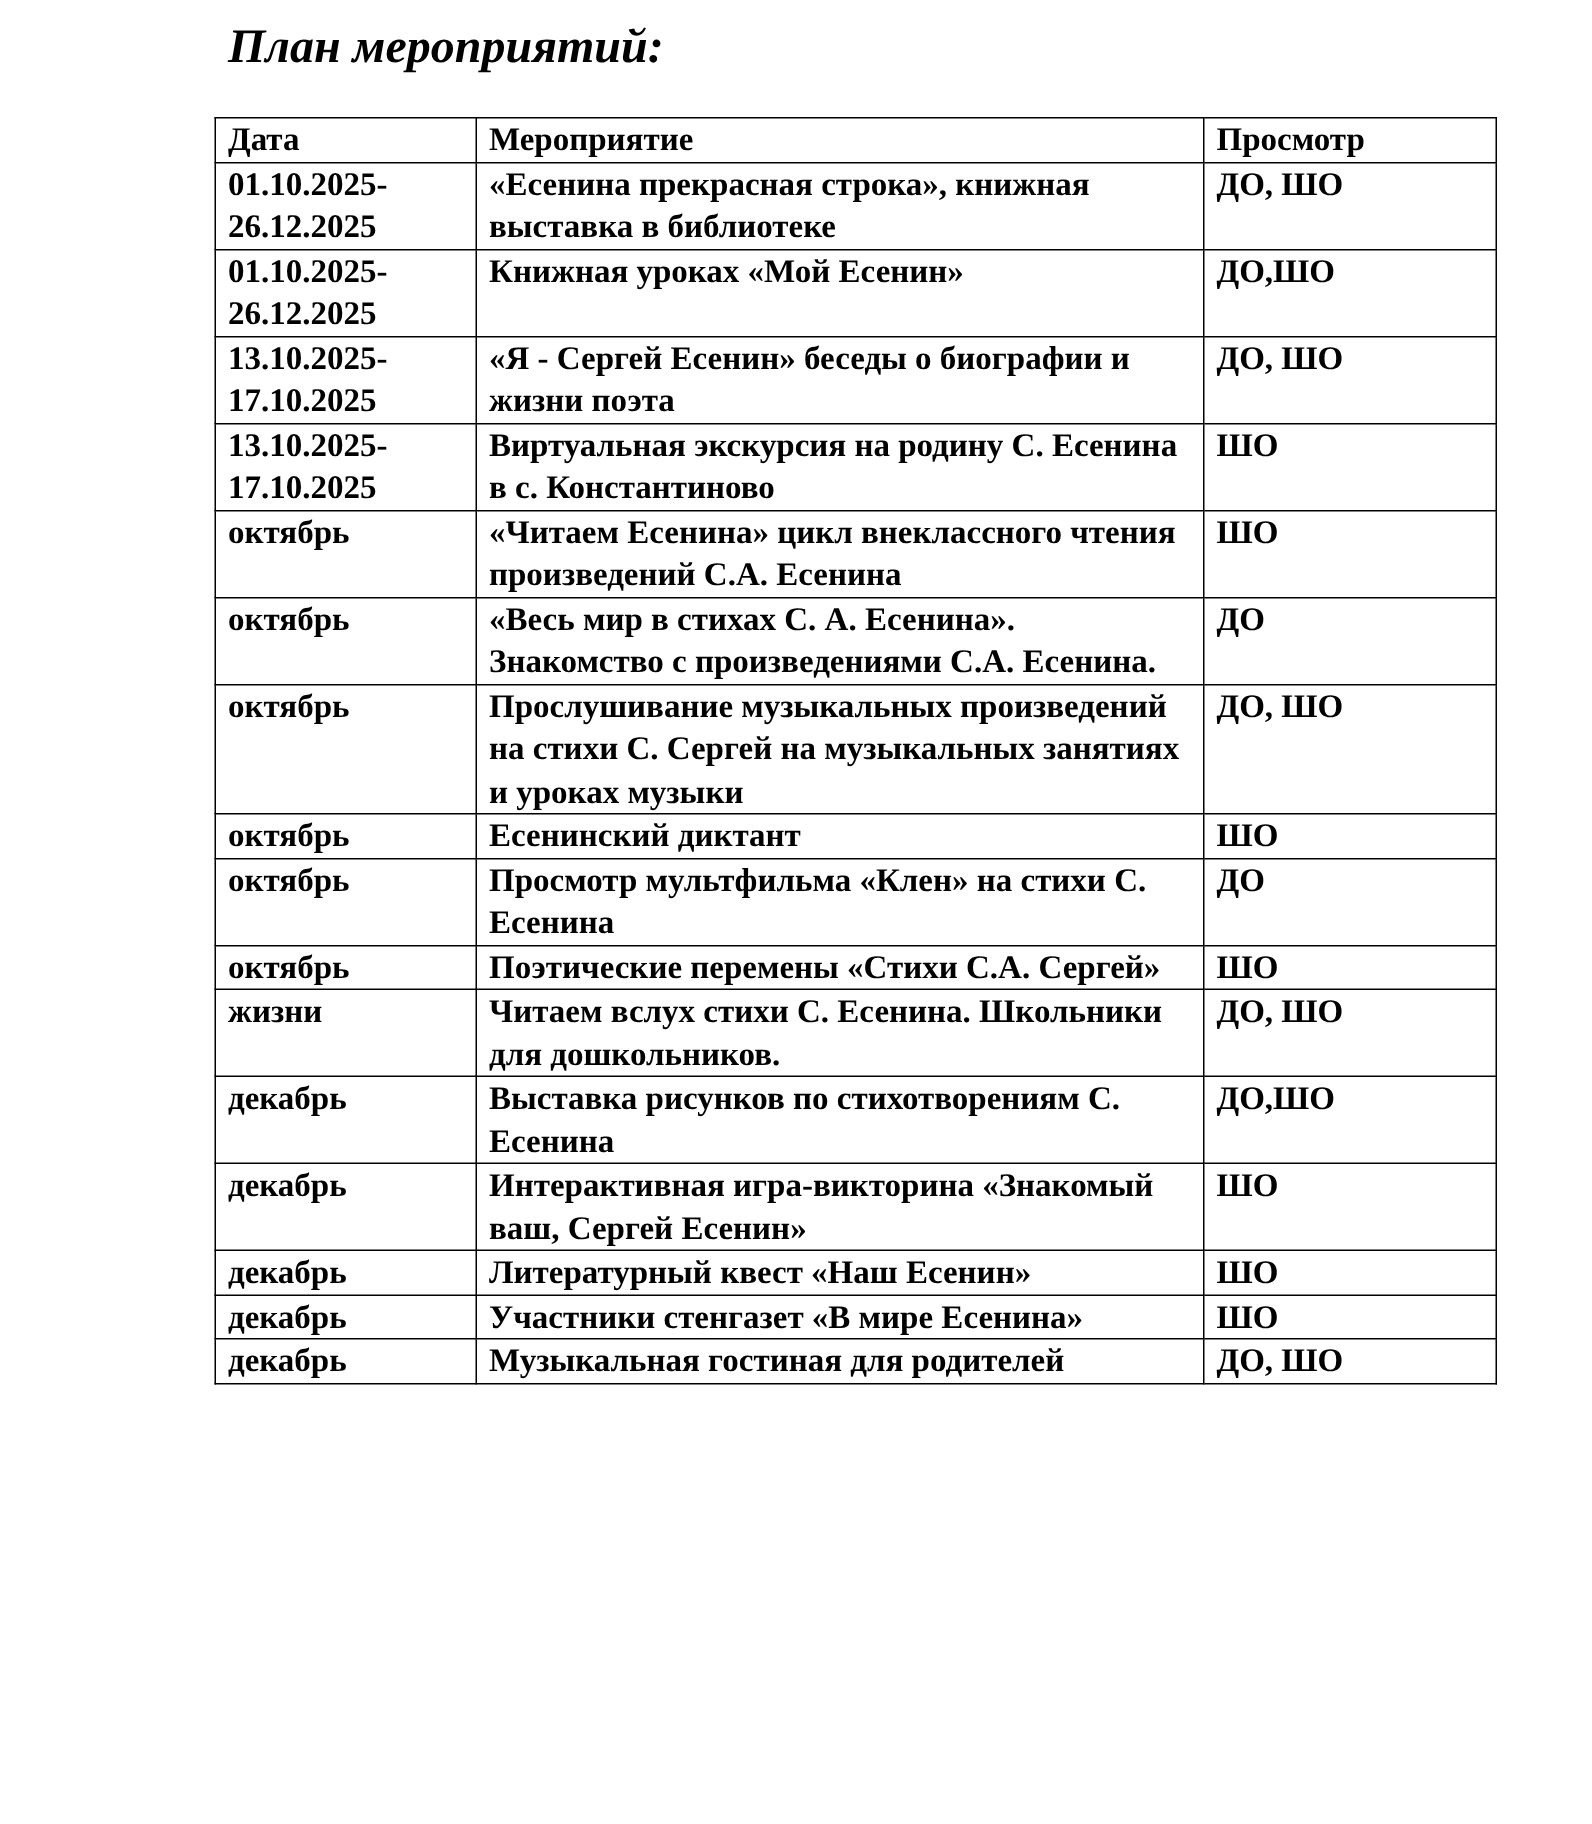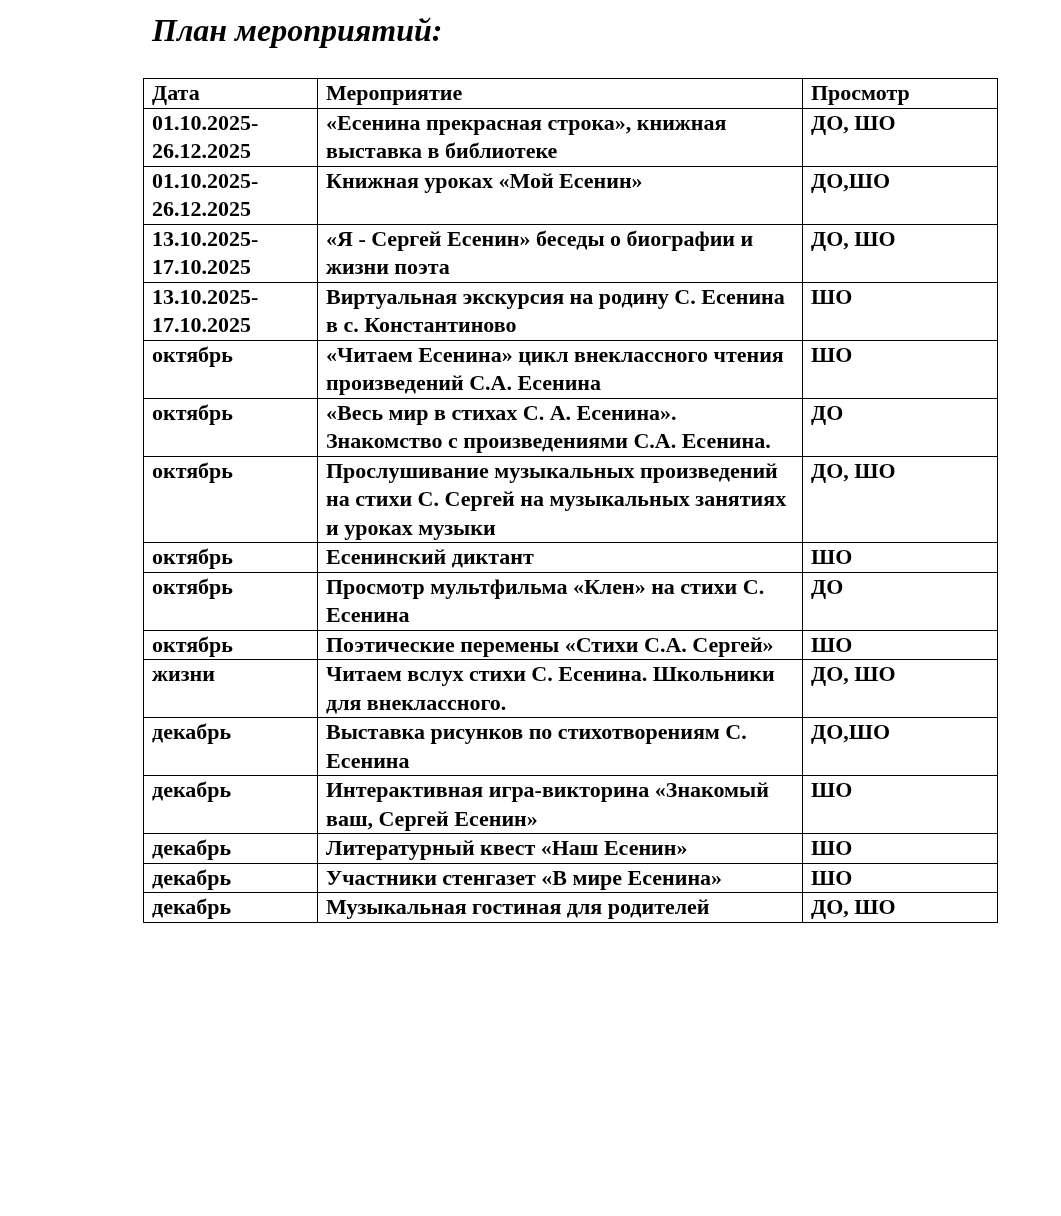"Читаем вслух стихи С. Есенина." td { text: внеклассного -> дошкольников }
